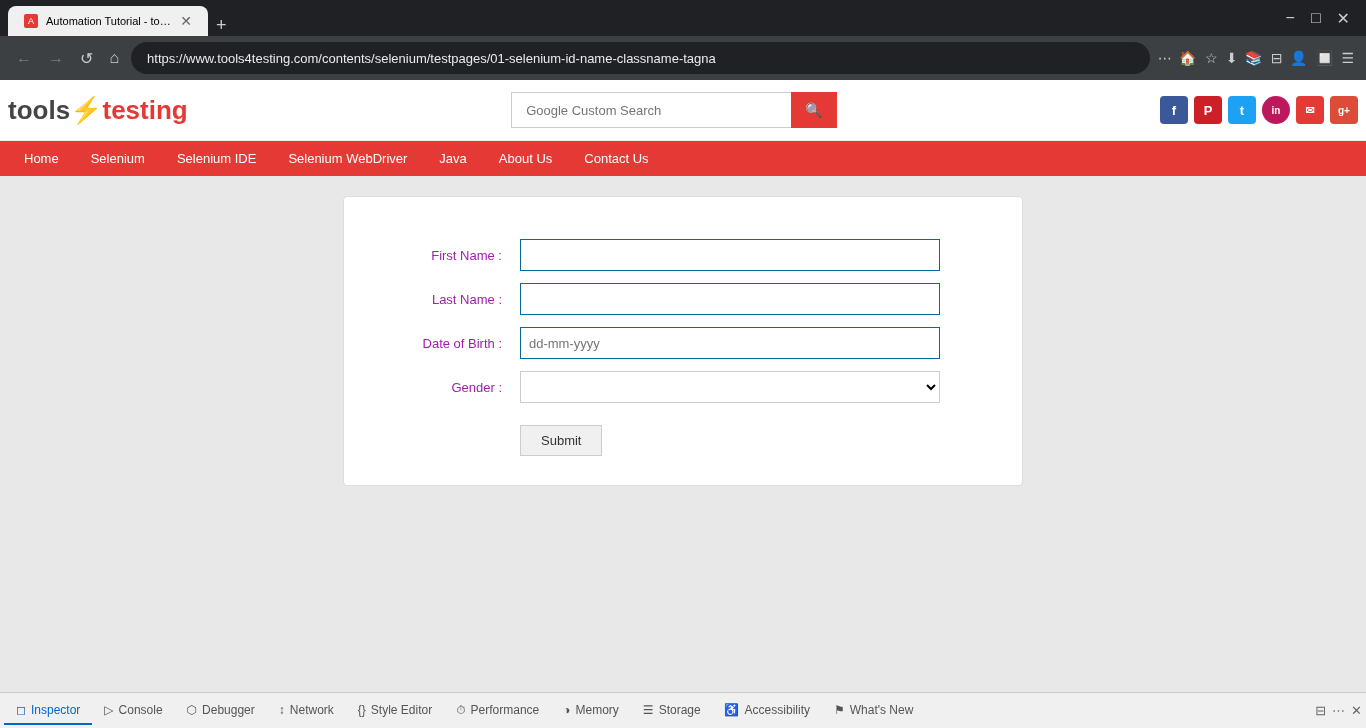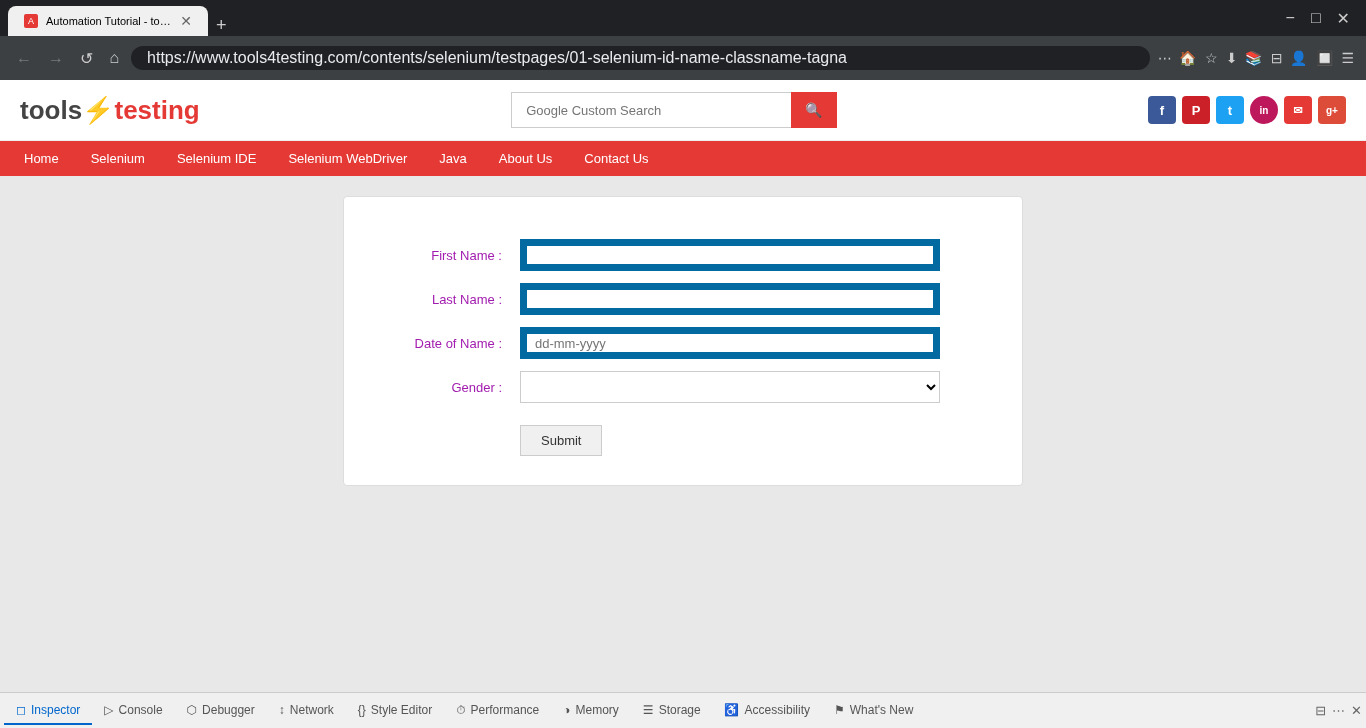"https://www.tools4testing.com/contents/s" .address-bar { font-size: 16px -> 13px; height: 24px -> 32px }
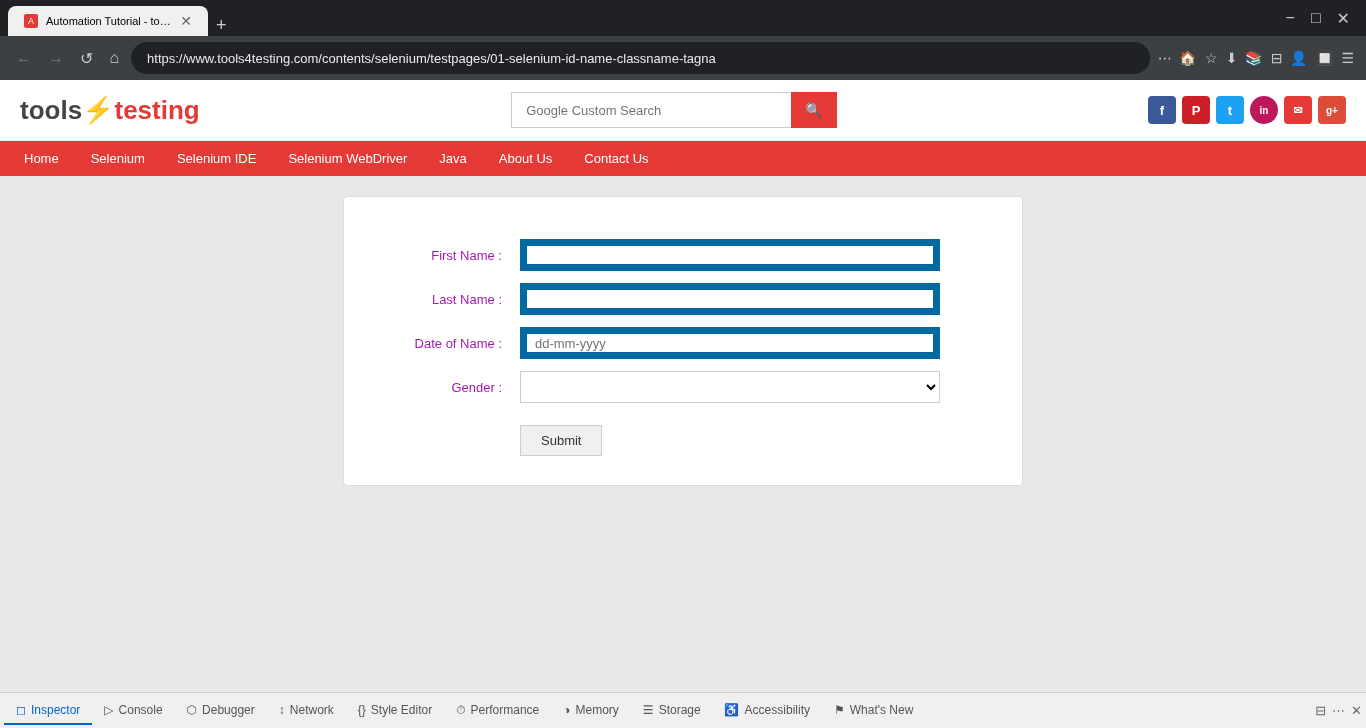"tools" .site-header { padding: 12px 20px -> 12px 8px }
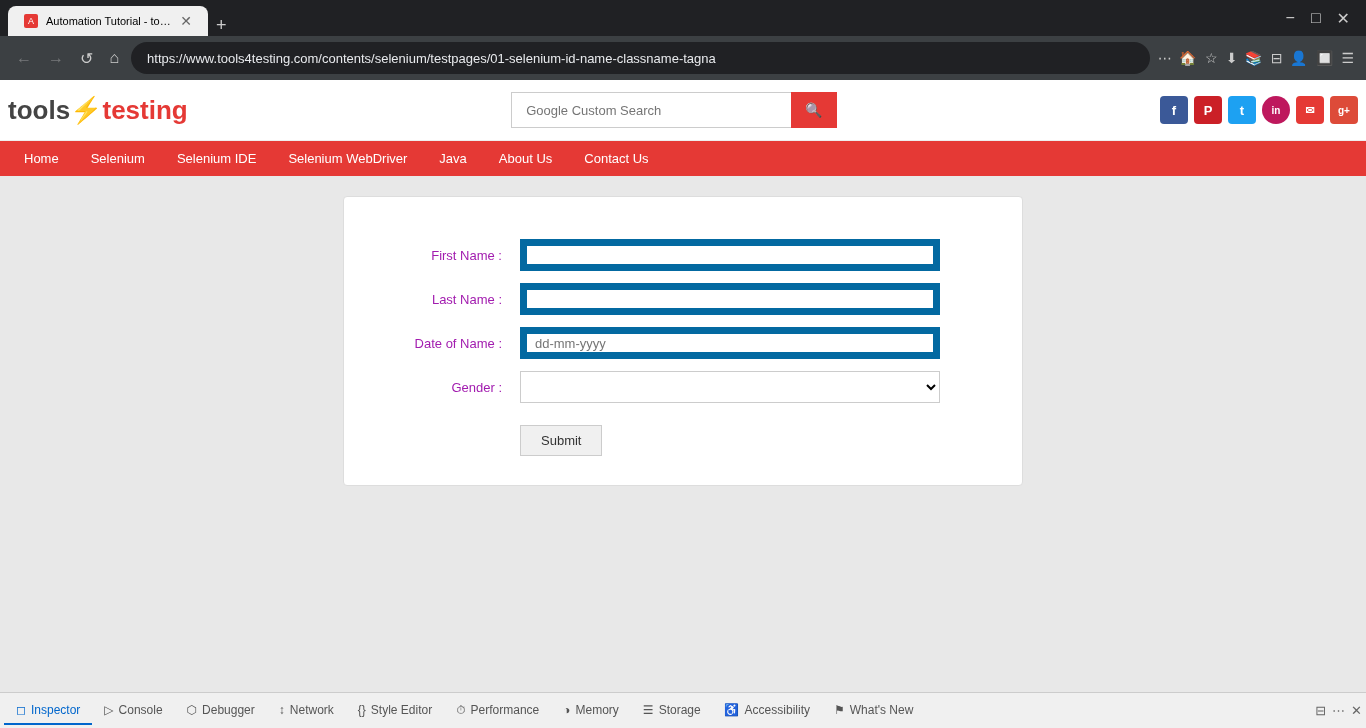"Date of Name :" td.form-label { text: Name -> Birth }
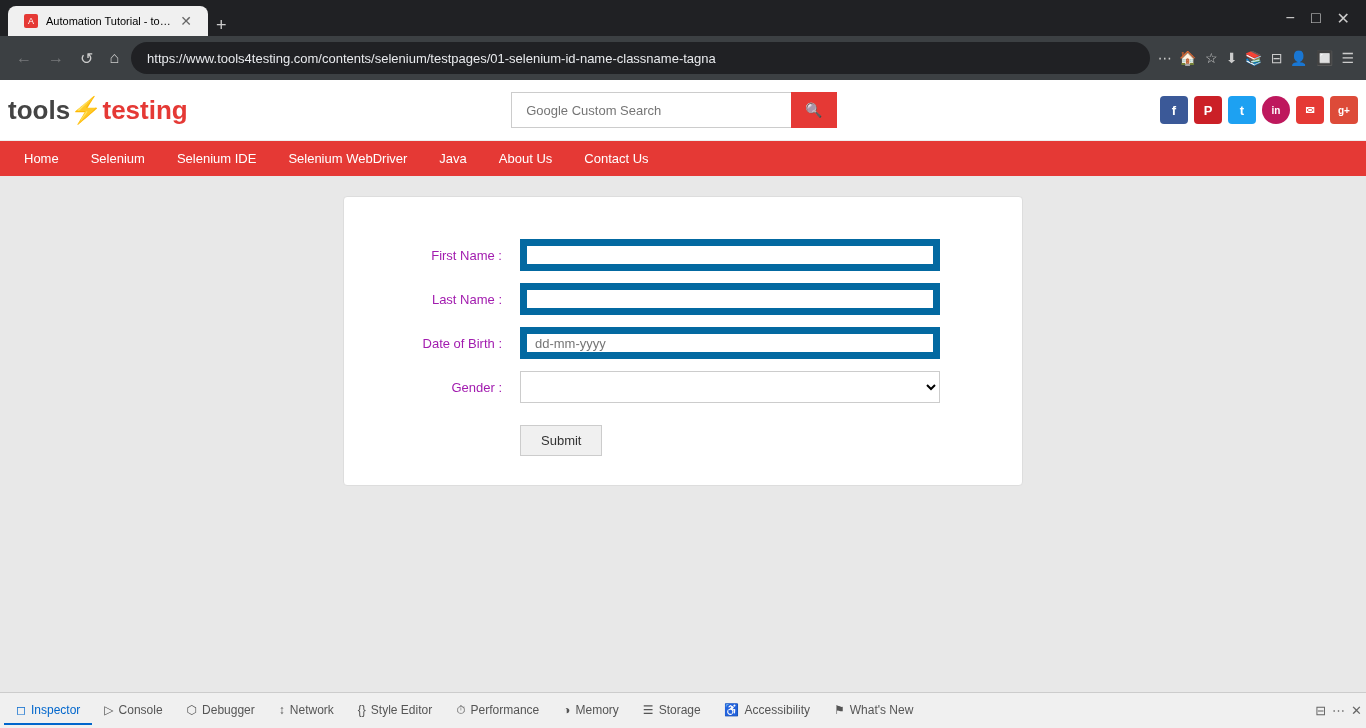"dd-mm-yyyy" .form-input { border: 7px solid #0369a1 -> 1px solid #0369a1 }
